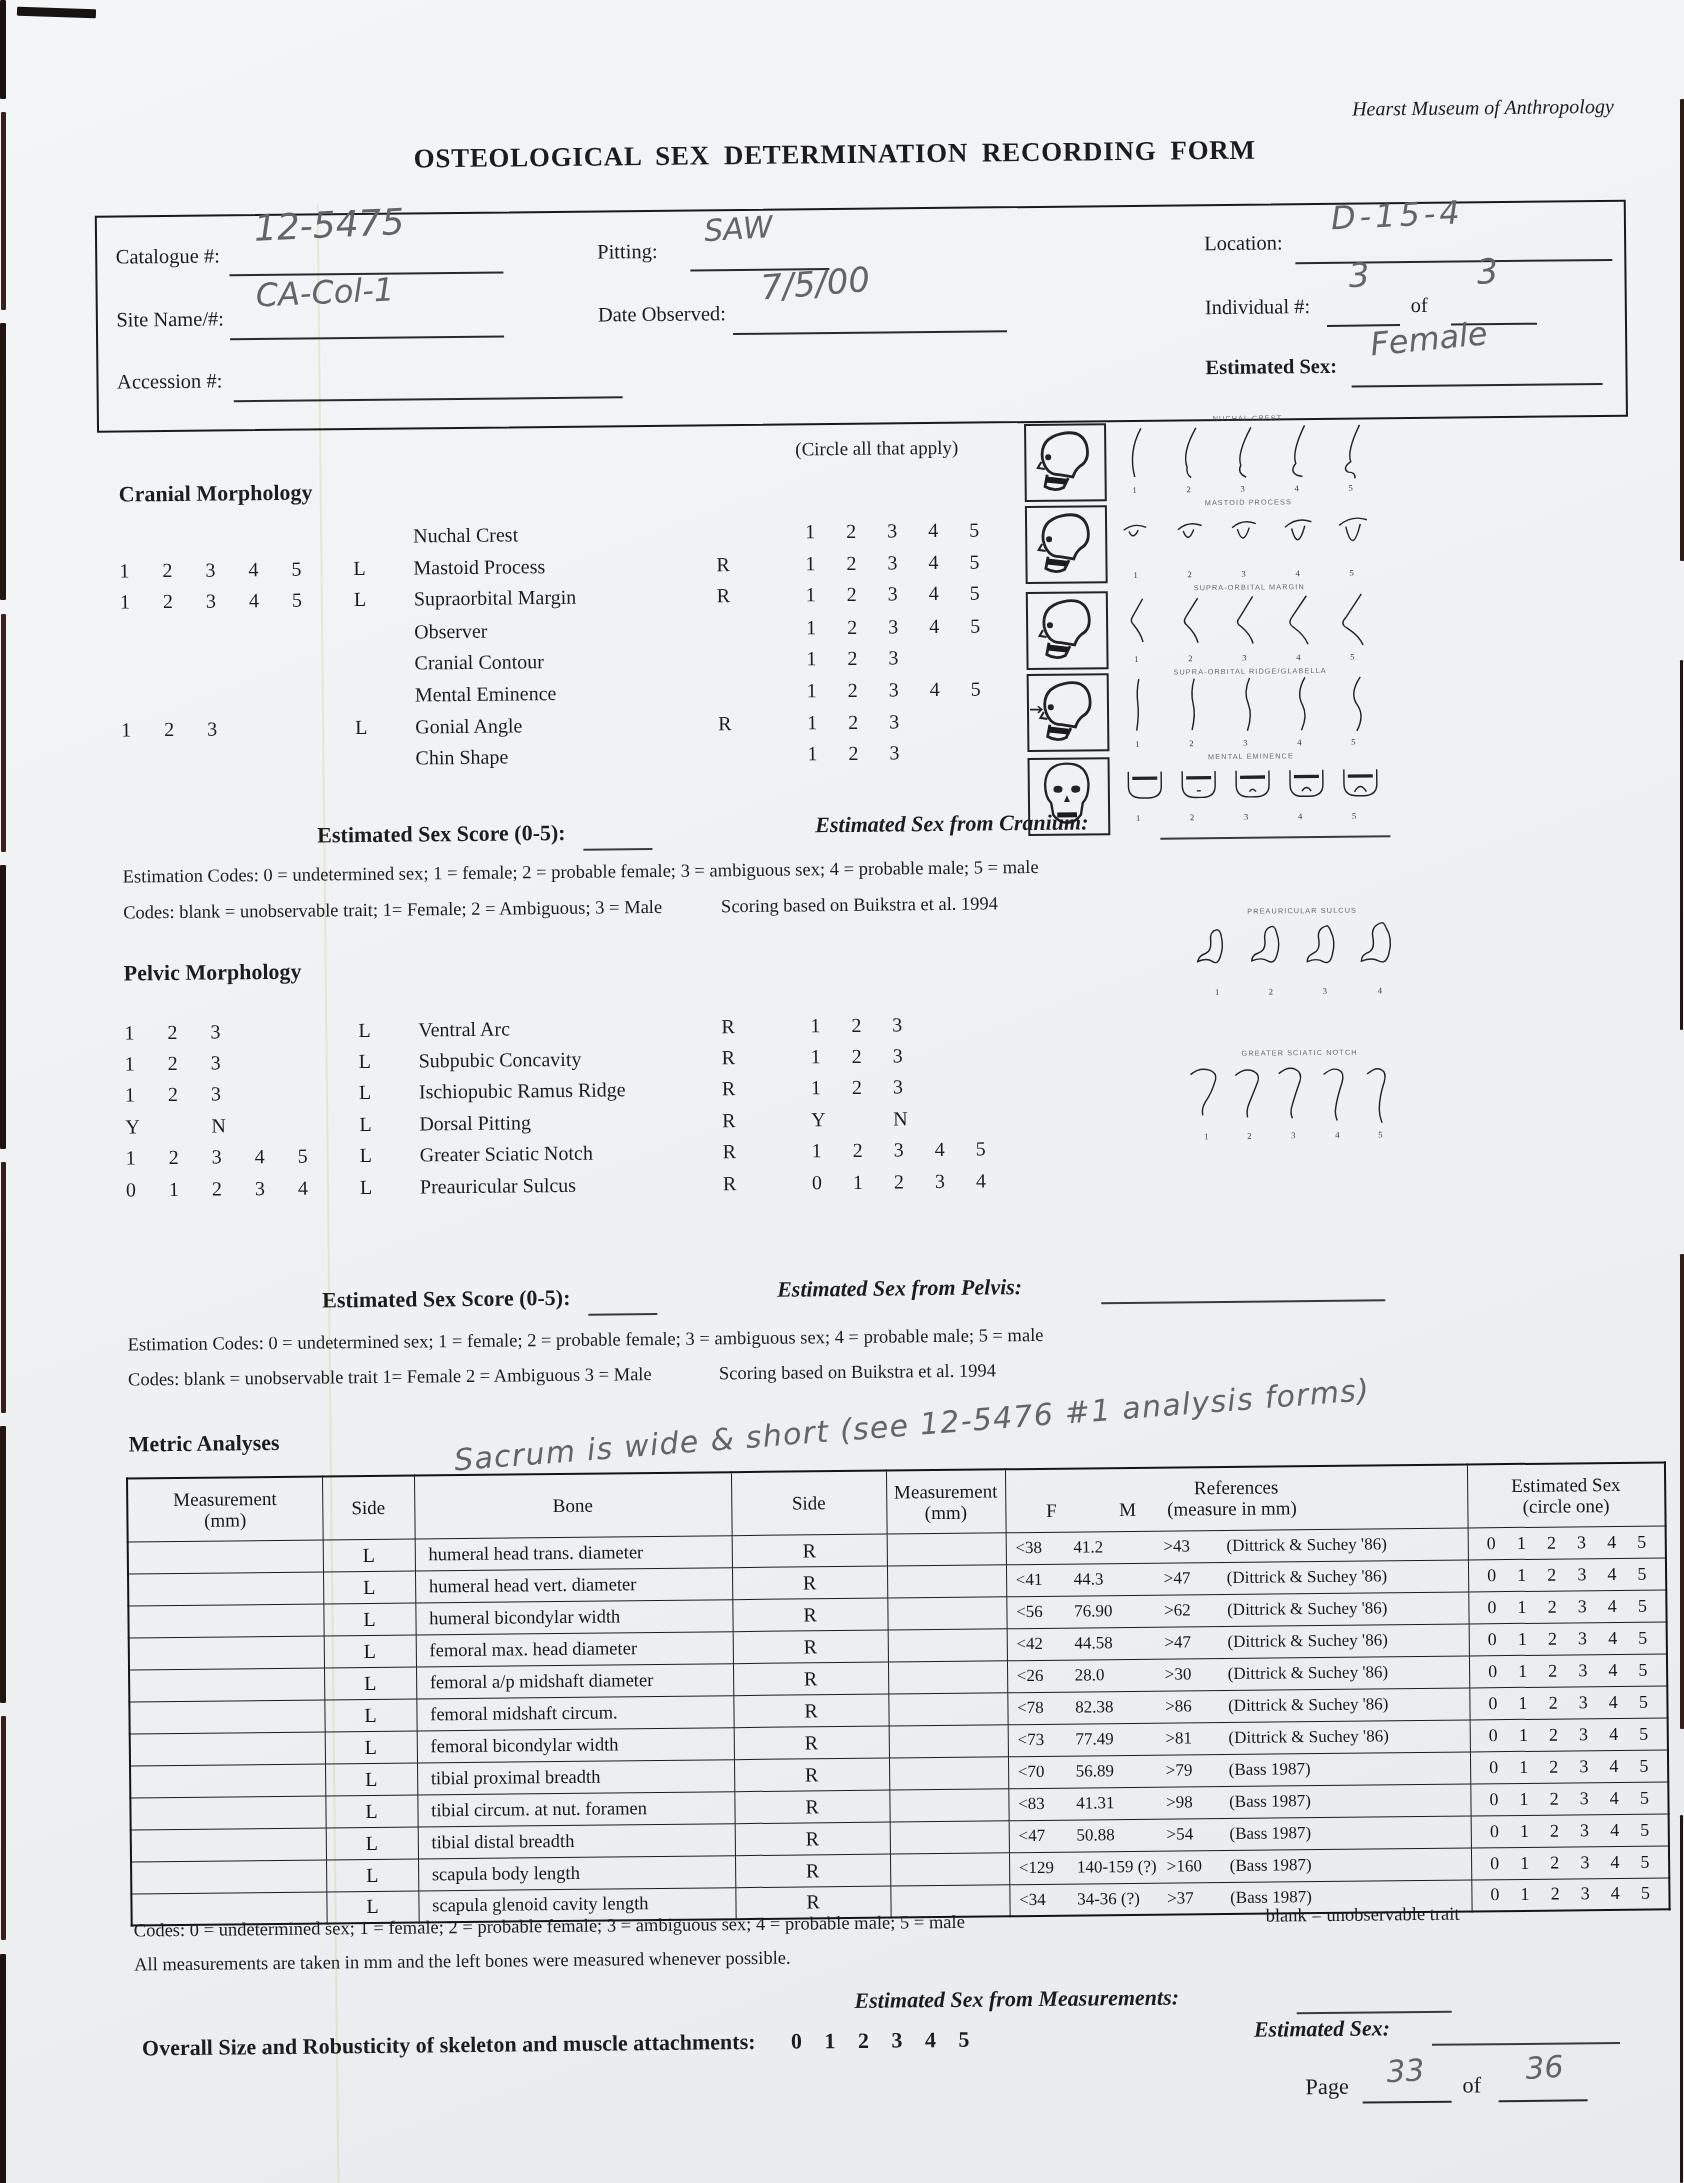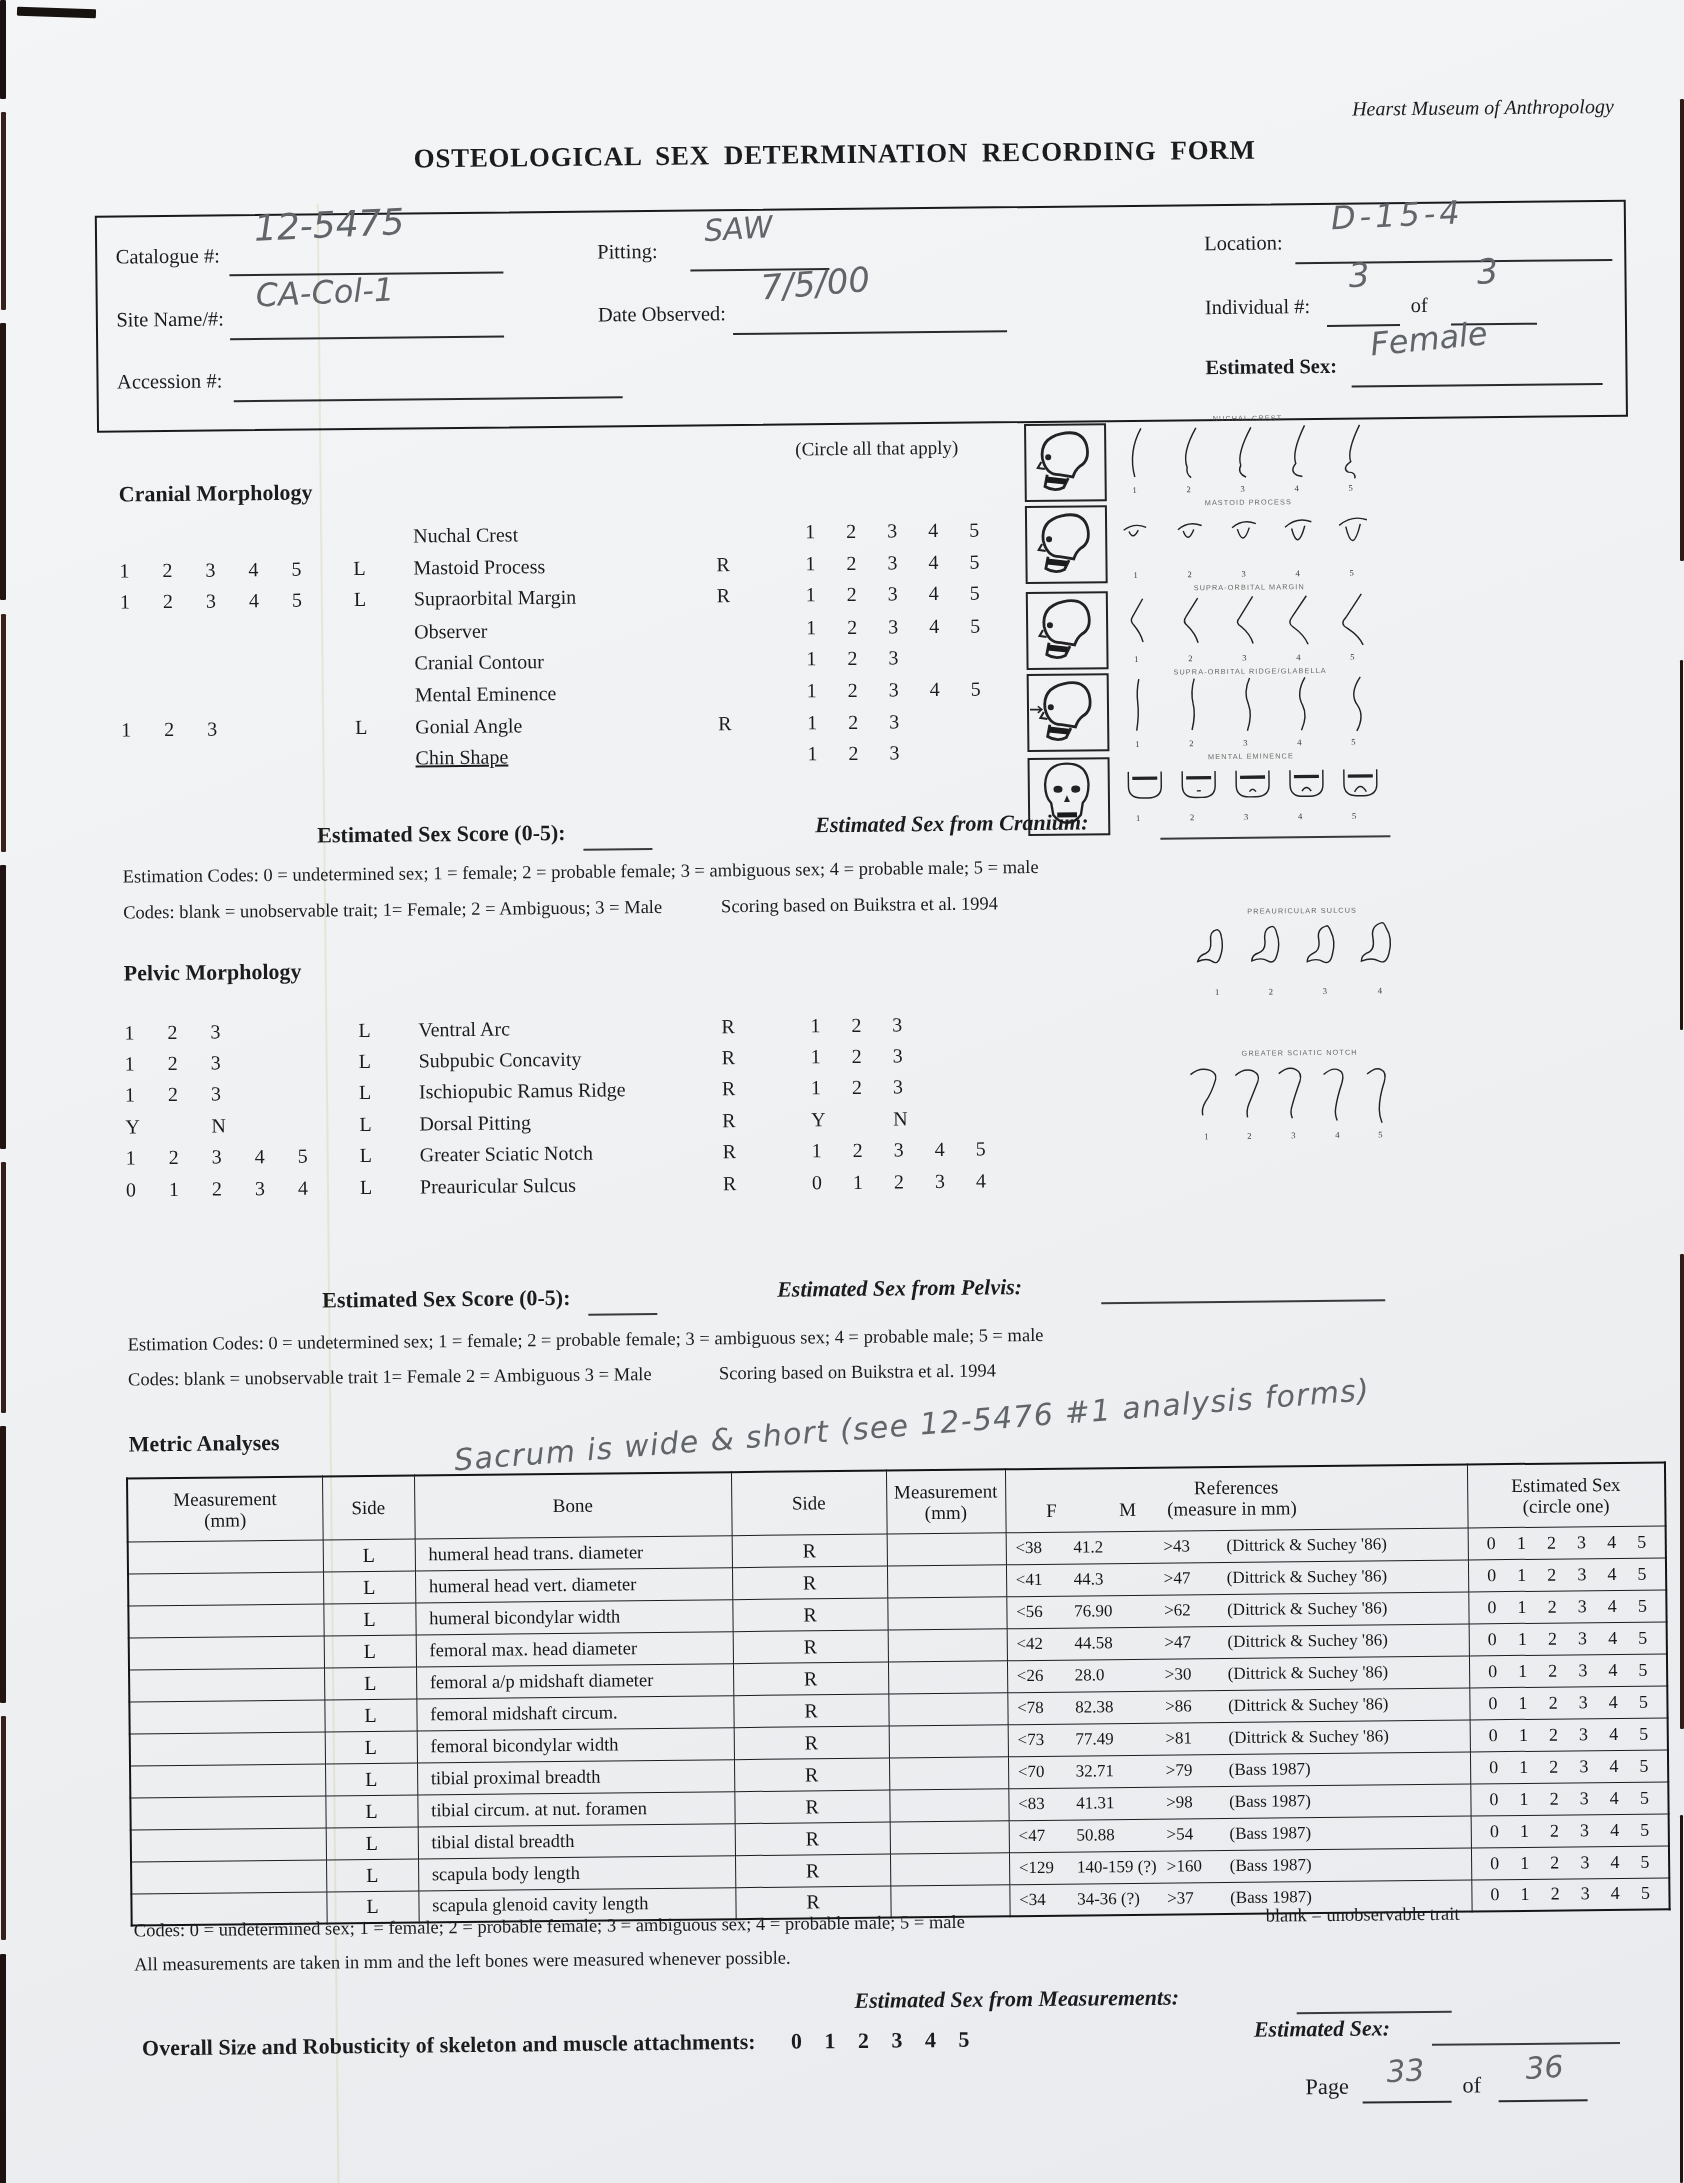"Chin Shape" span { text-decoration: underline -> none }
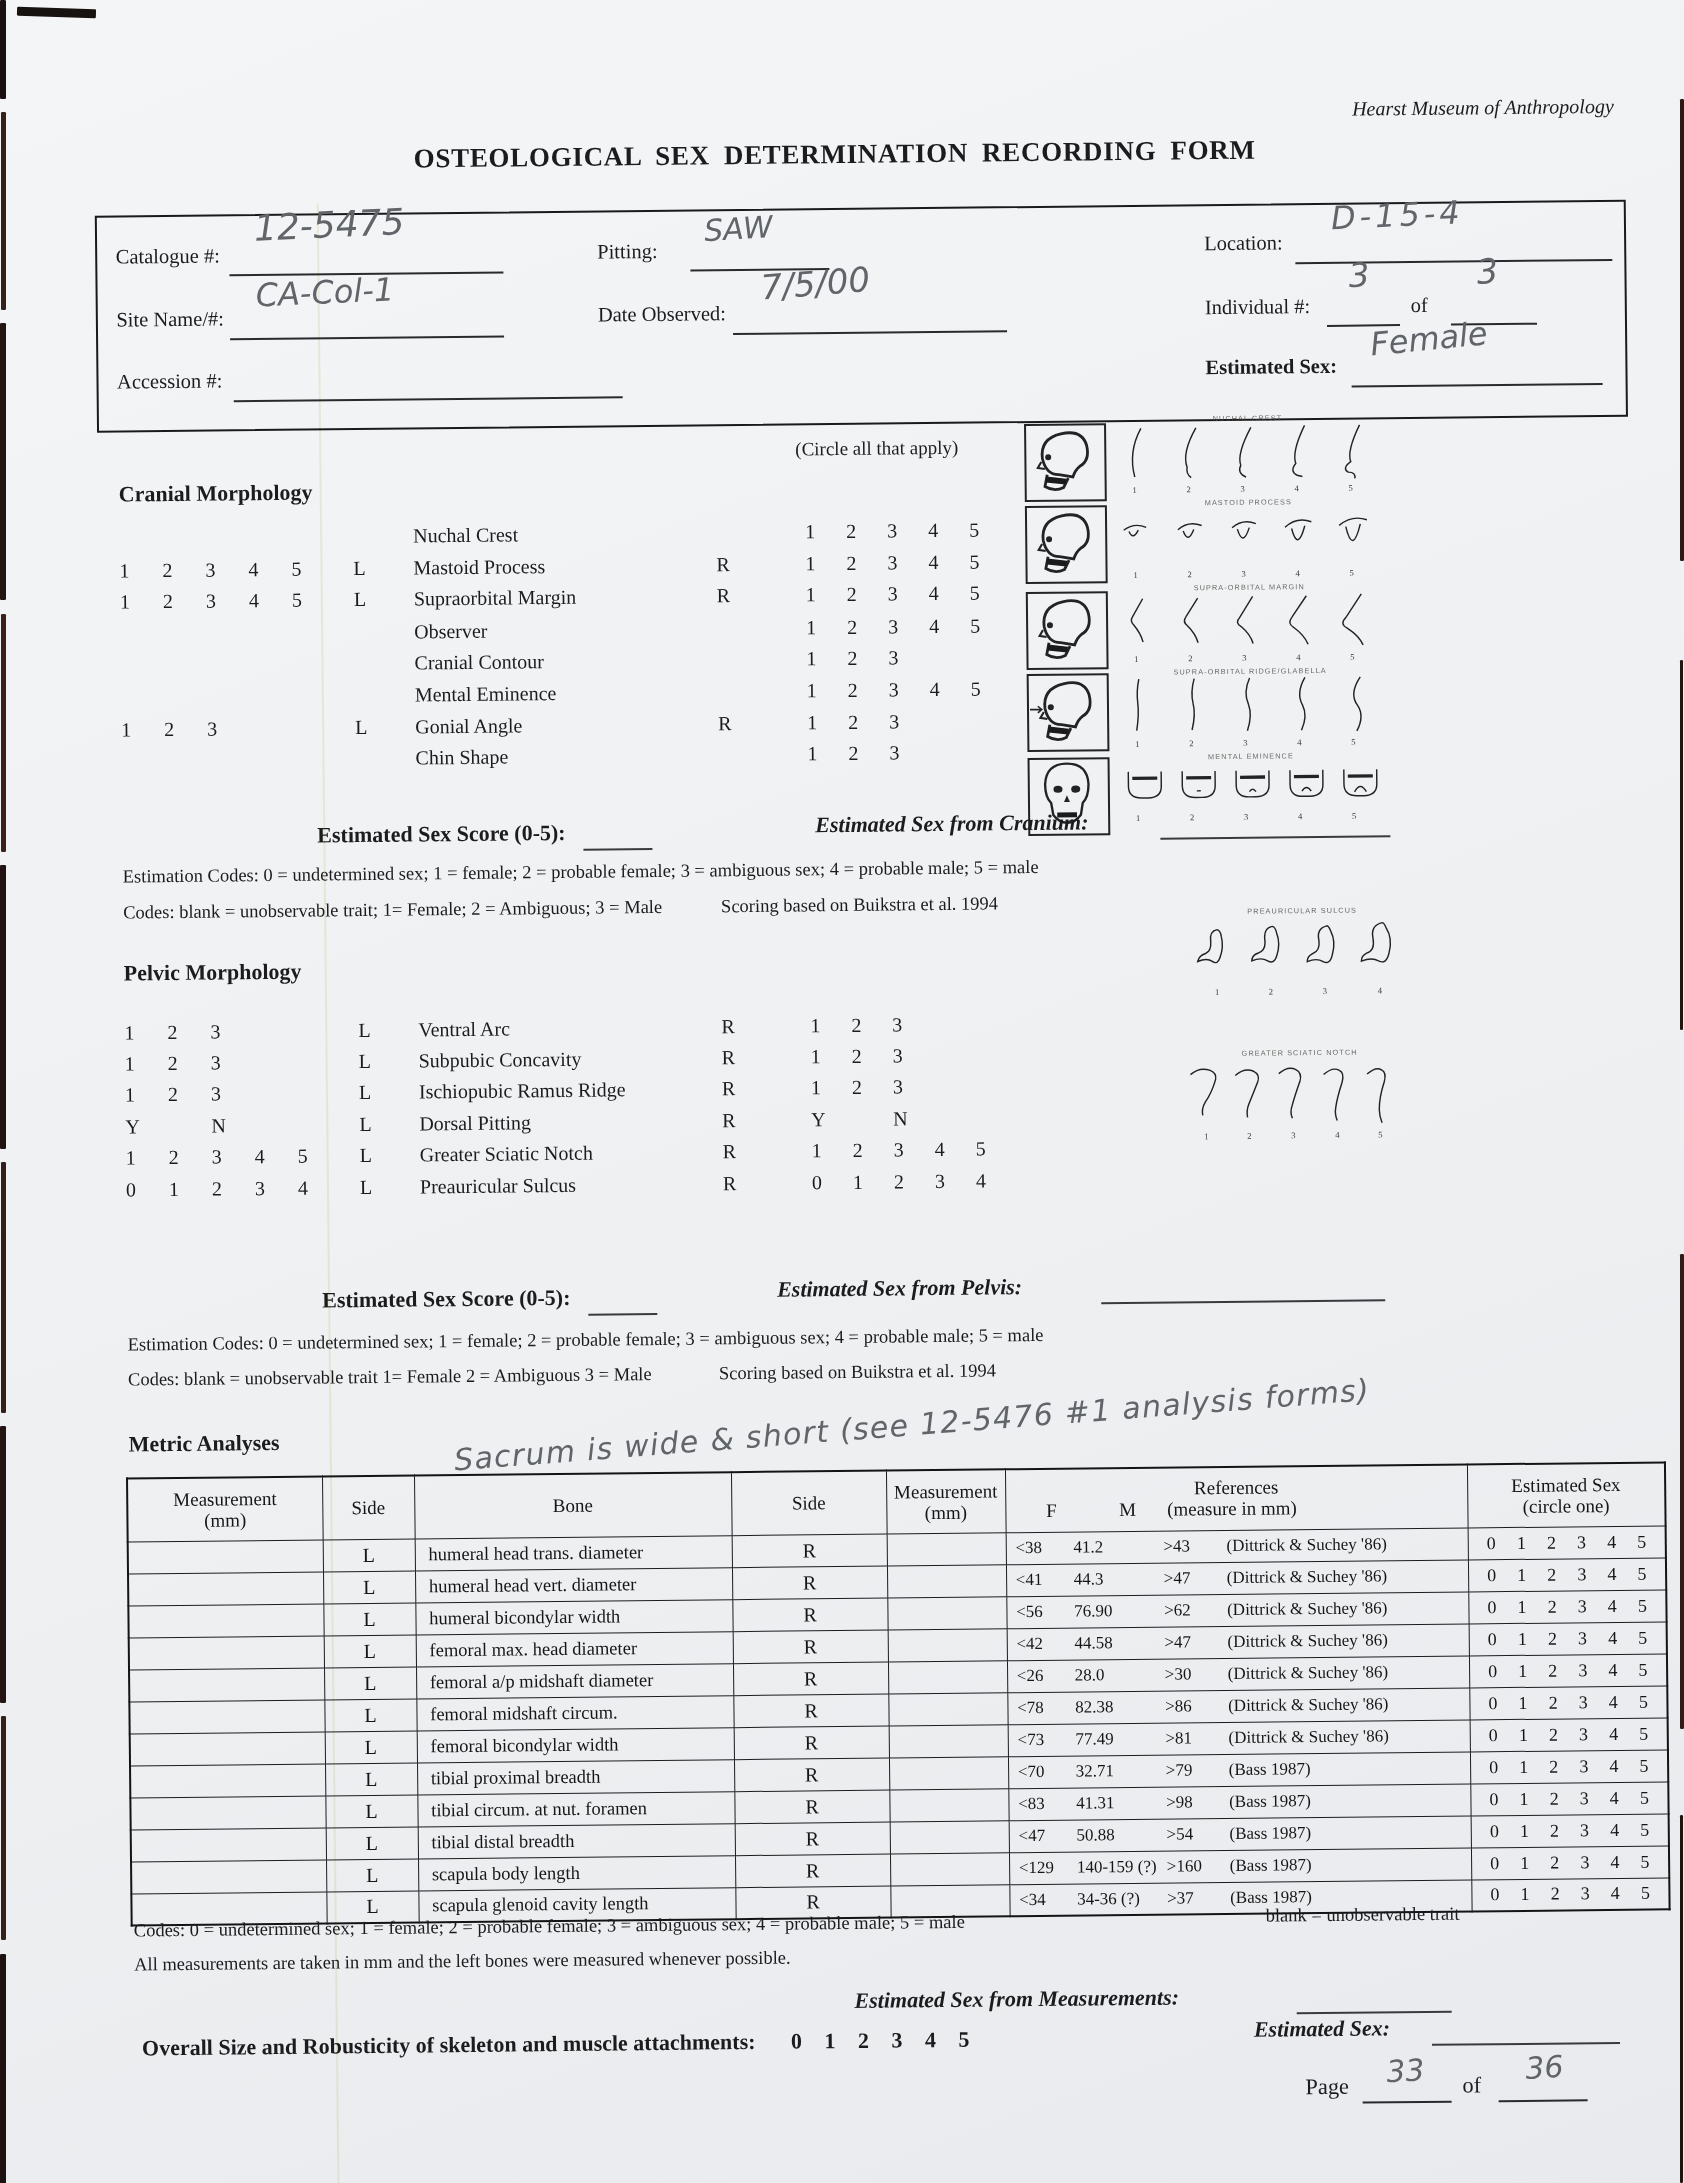"32.71" span.rmid { text: 32.71 -> 56.89 }
